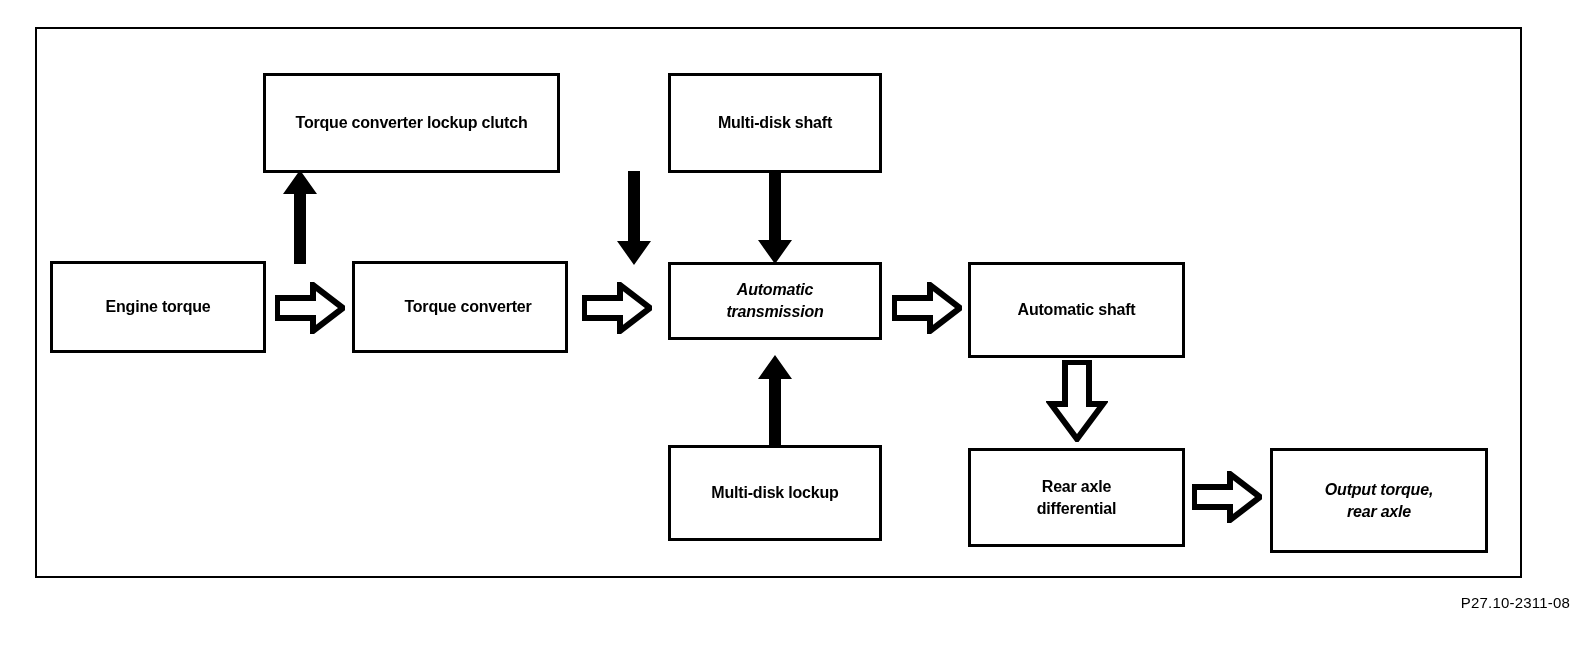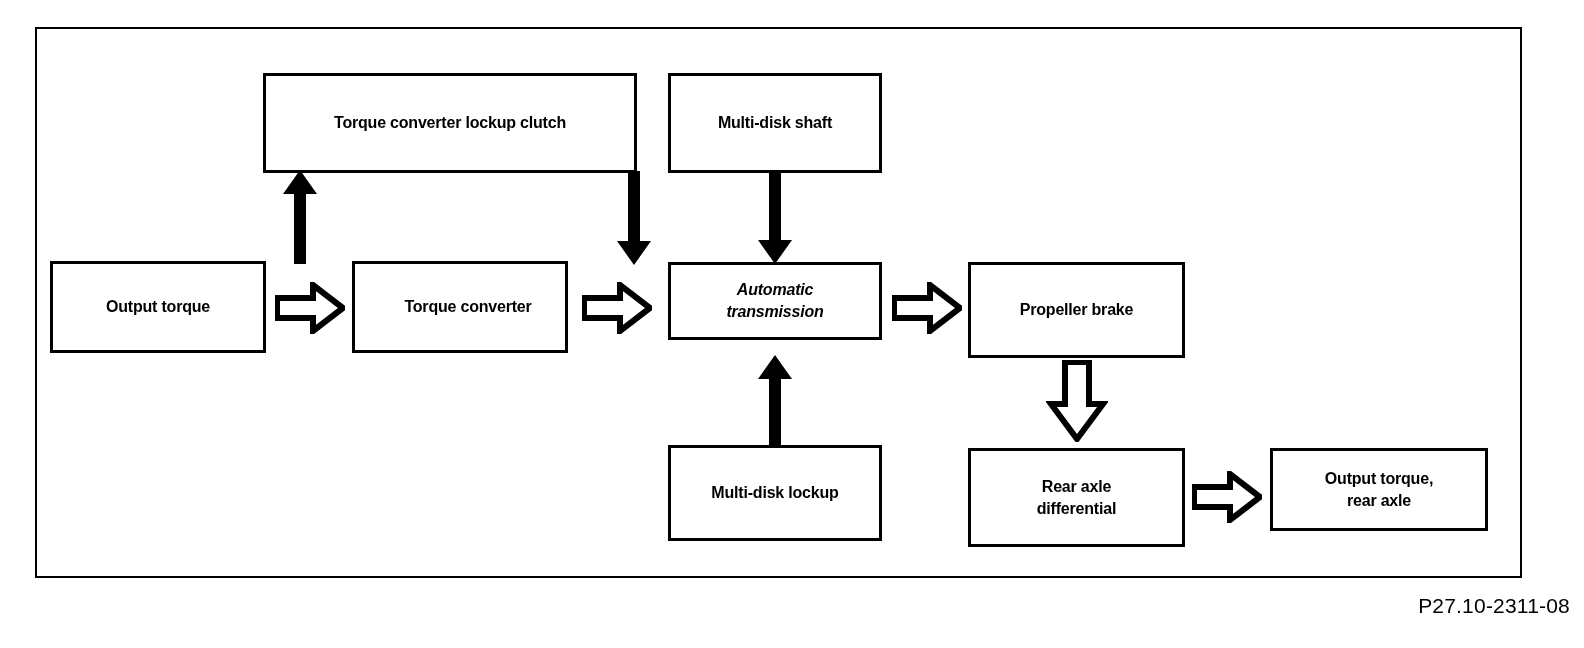"Torque converter lockup clutch" div.node { width: 374px -> 297px }
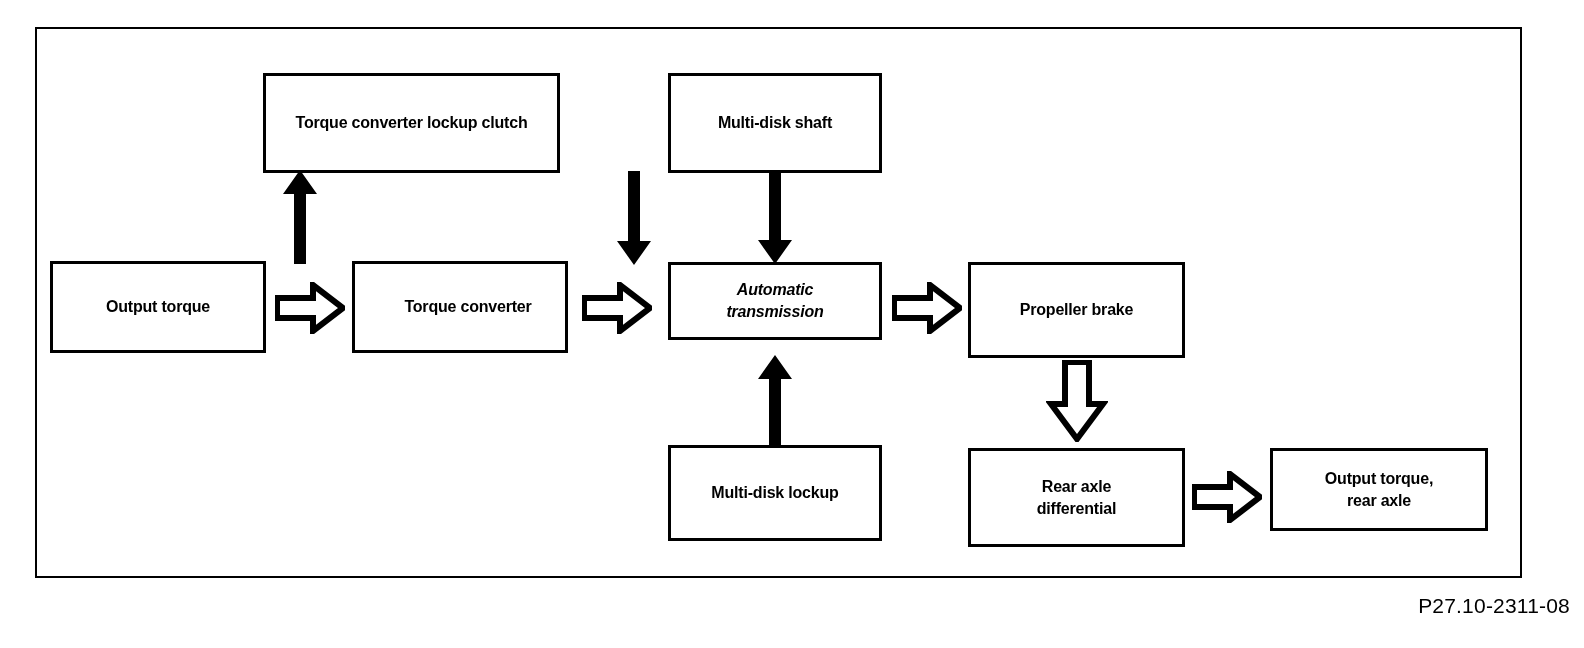"Output torque" span.node-label { text: Output -> Engine }
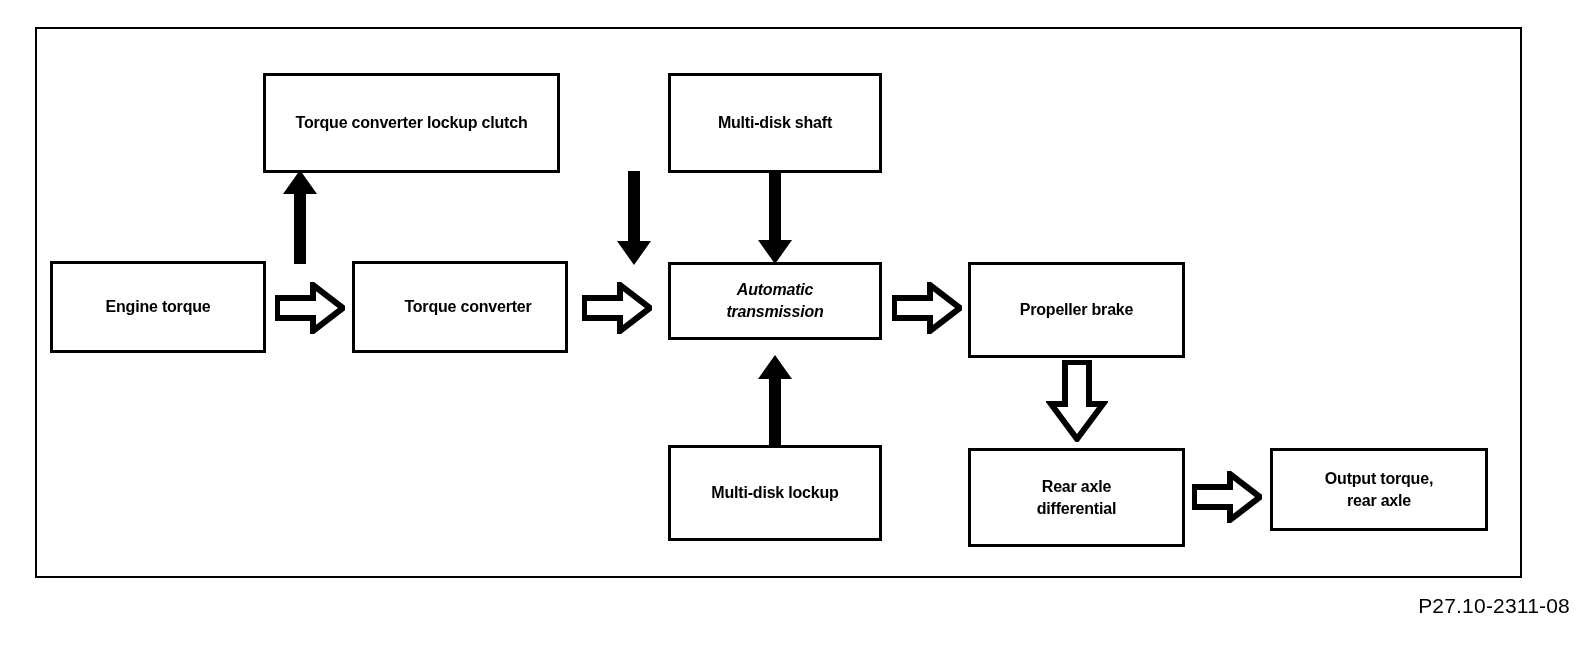"Propeller brake" span.node-label { text: Propeller brake -> Automatic shaft }
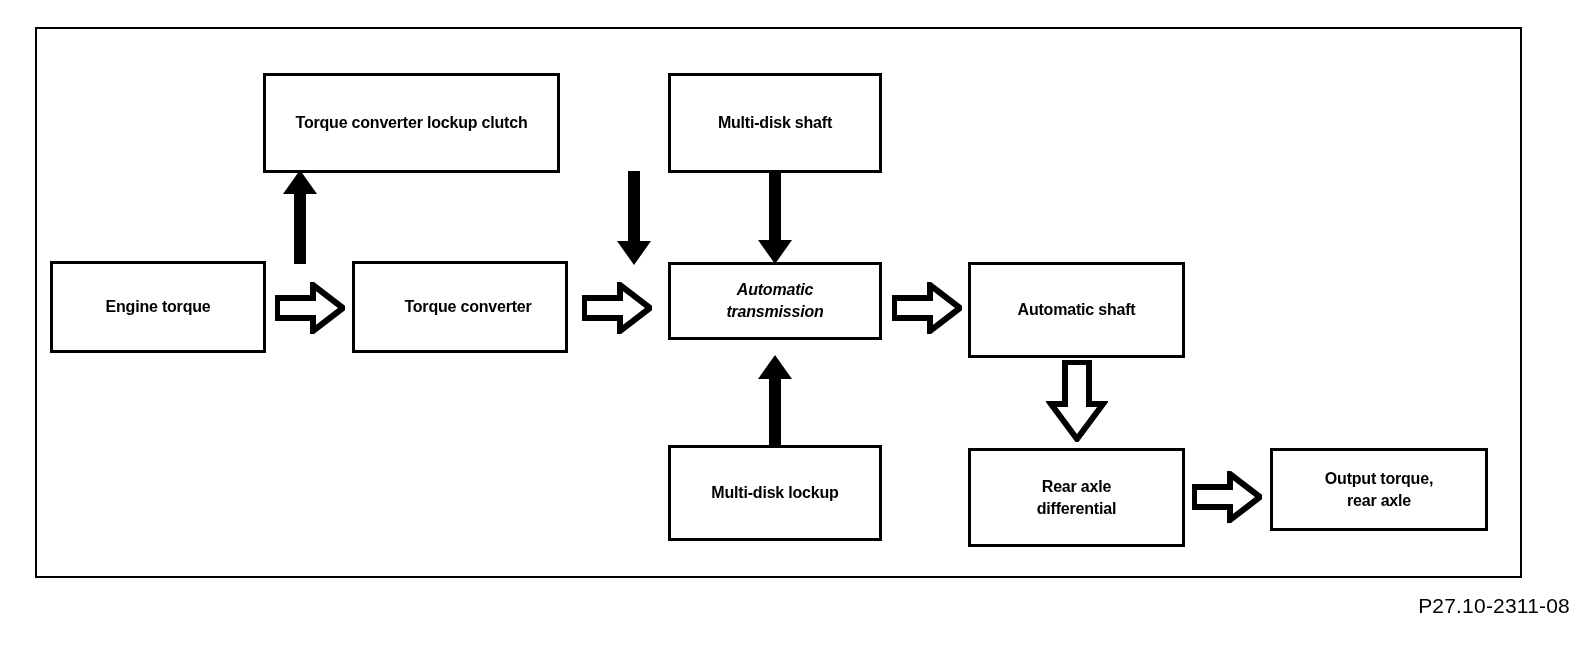"Output torque," div.node { font-style: none -> italic; height: 83px -> 105px }
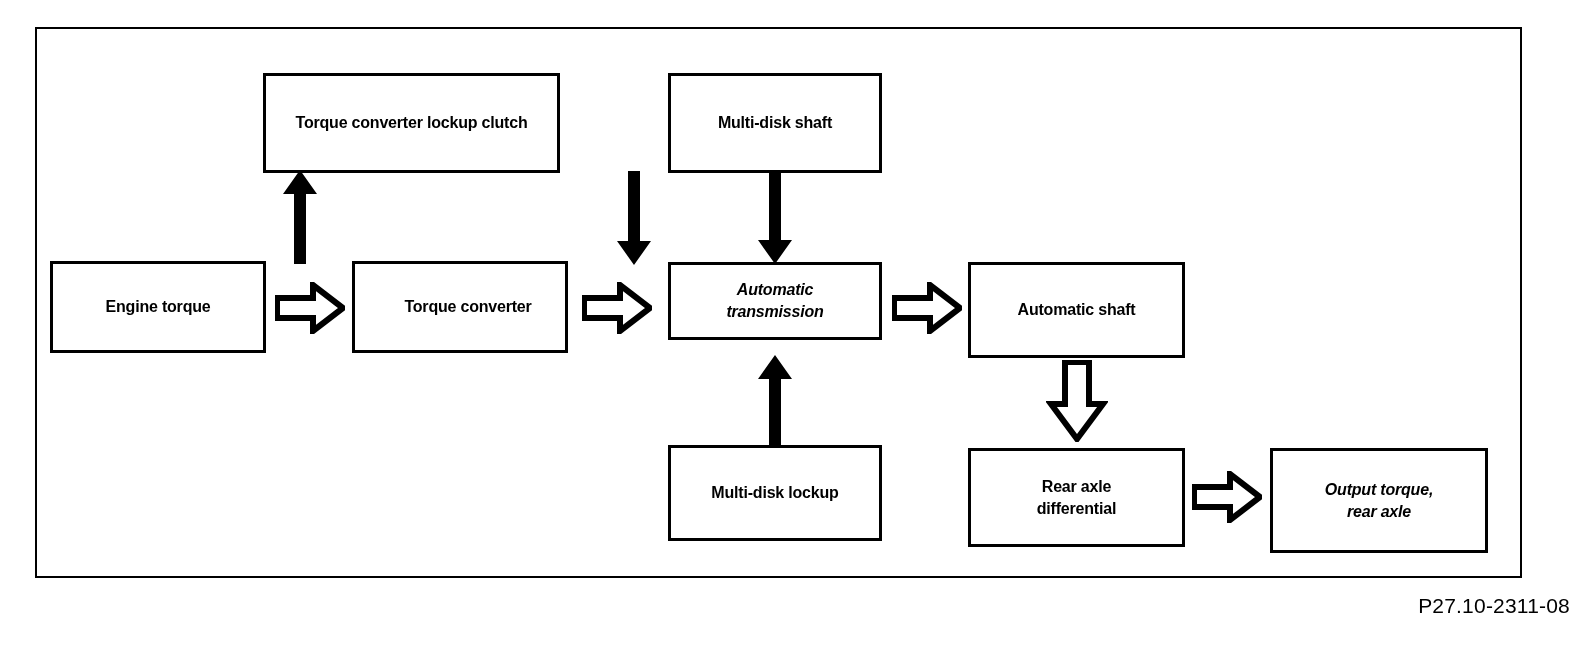"P27.10-2311-08" #caption { font-size: 21px -> 15px }
